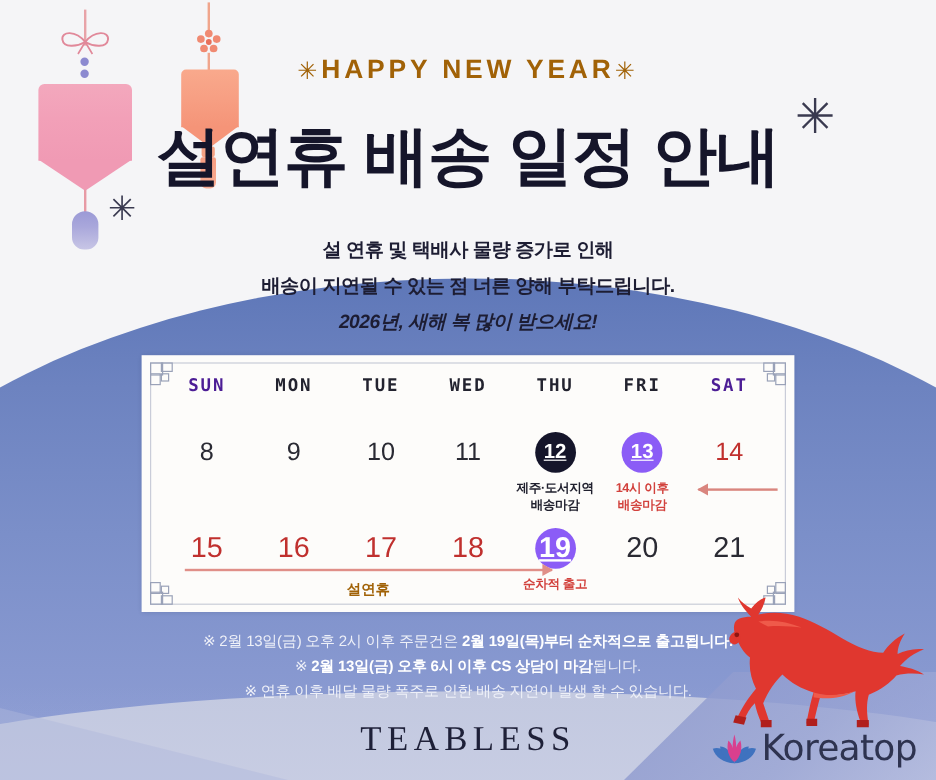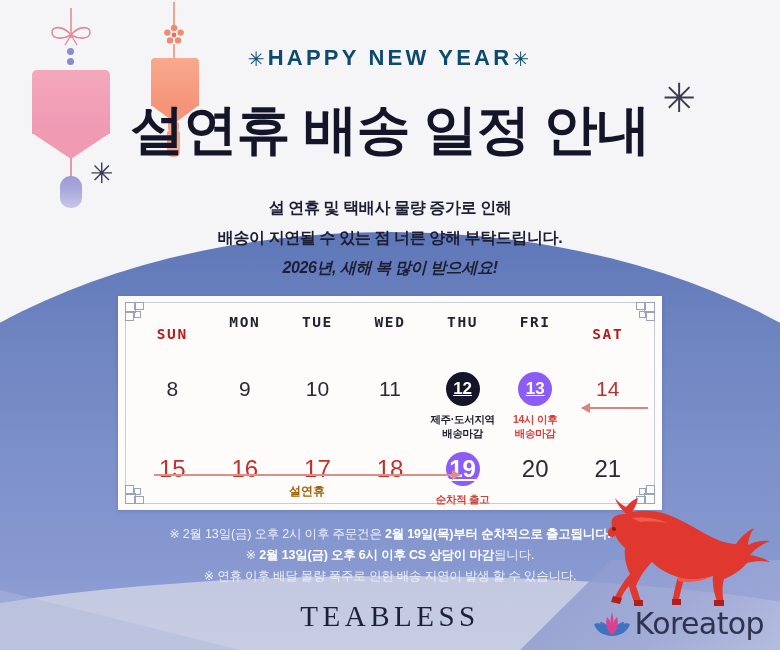"✳HAPPY NEW YEAR✳" .hny { color: #0c4a6e -> #a16207 }
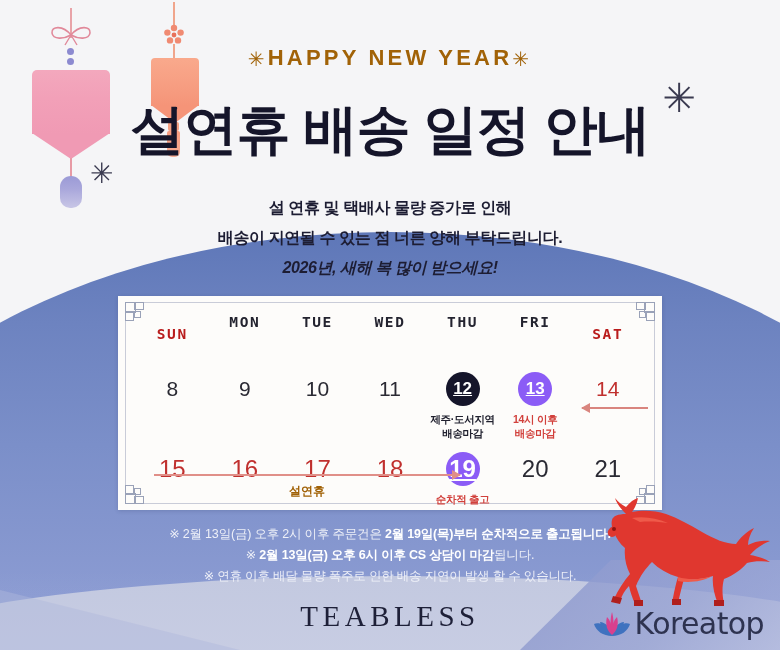"SUN" .dow.red { color: #b91c1c -> #4c1d95; margin-top: 12px -> none }
